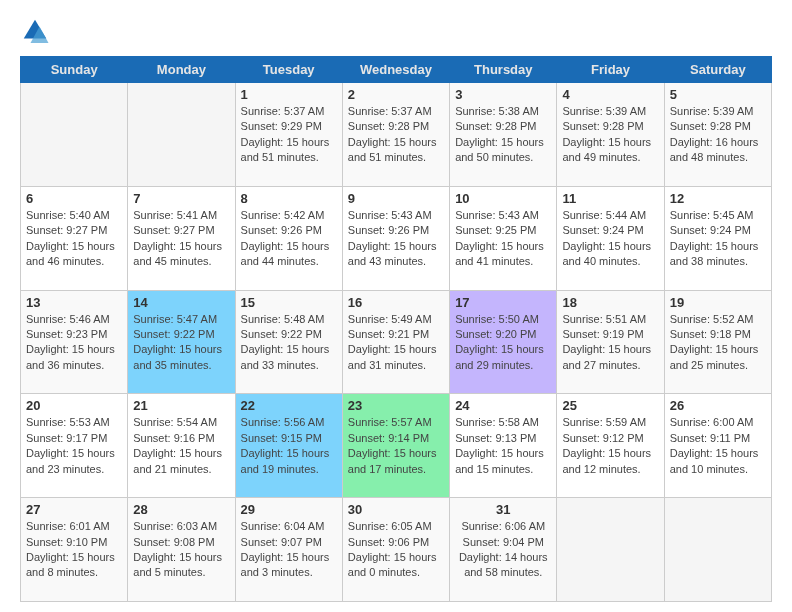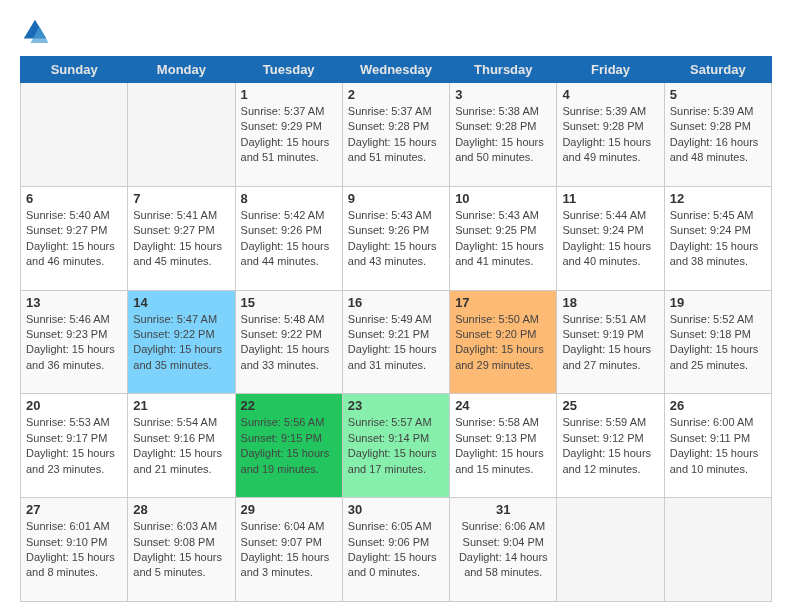"17" td { background: #fdba74 -> #c4b5fd }
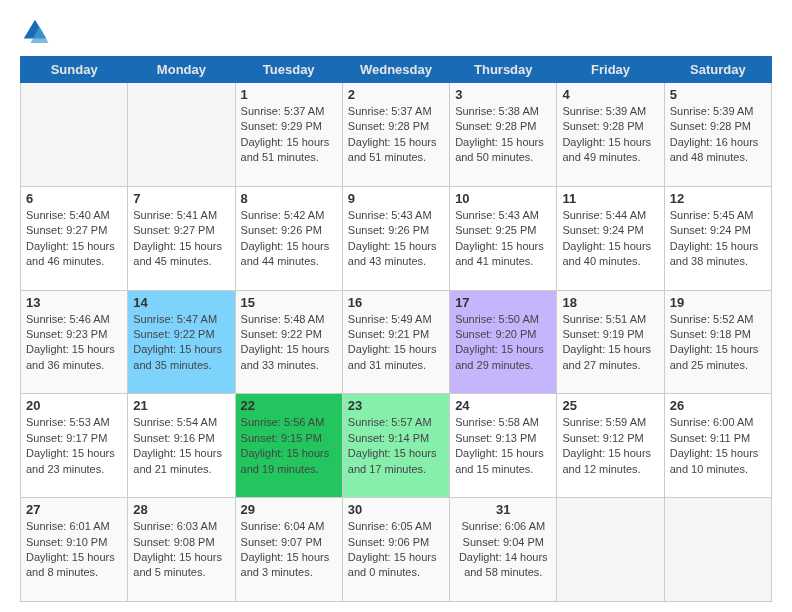"22" td { background: #22c55e -> #7dd3fc }
